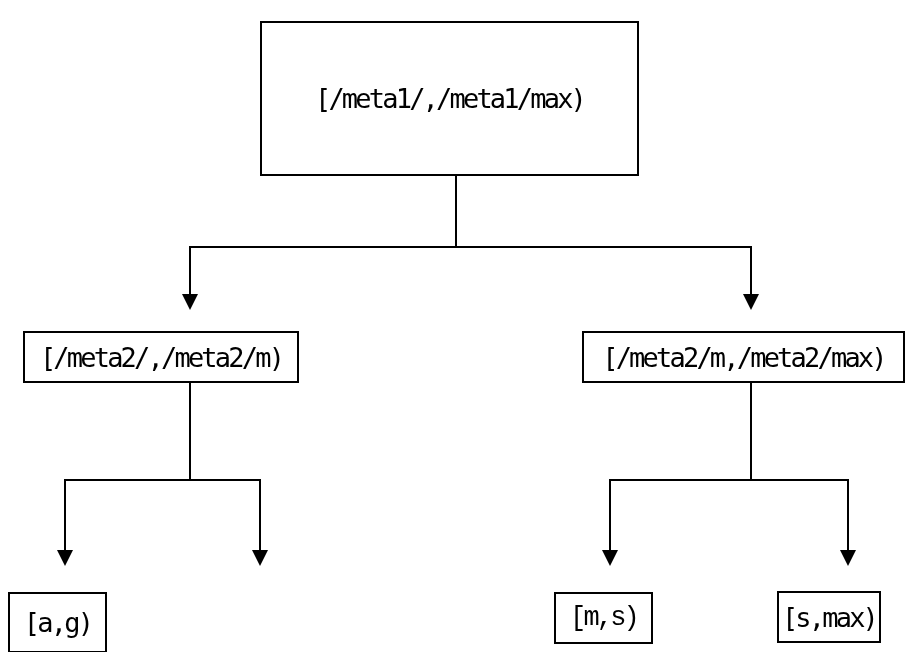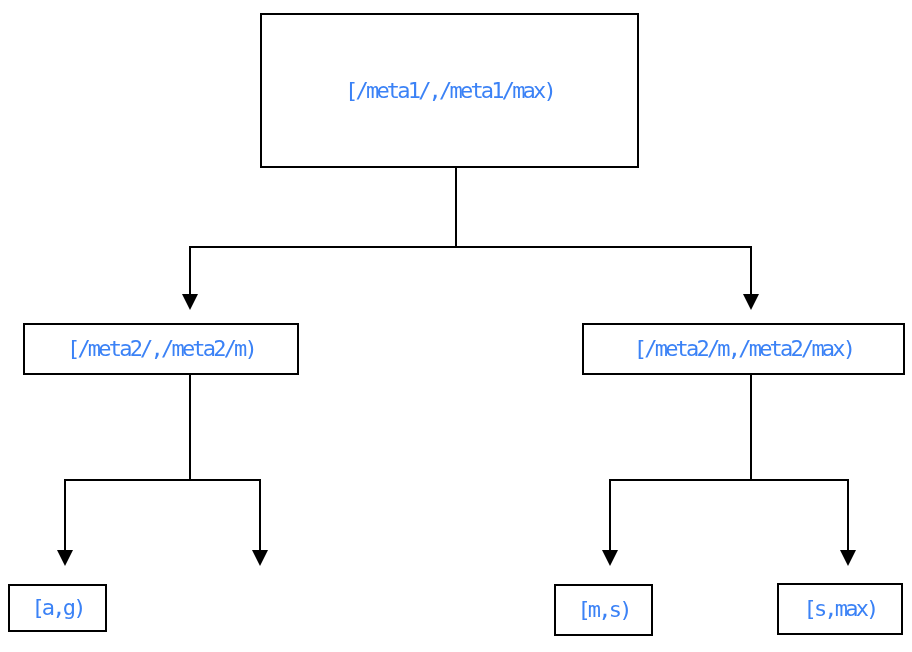"[/meta1/,/meta1/max)" .node { color: #3b82f6 -> #000000; font-size: 22px -> 27px; margin-top: none -> 8px }
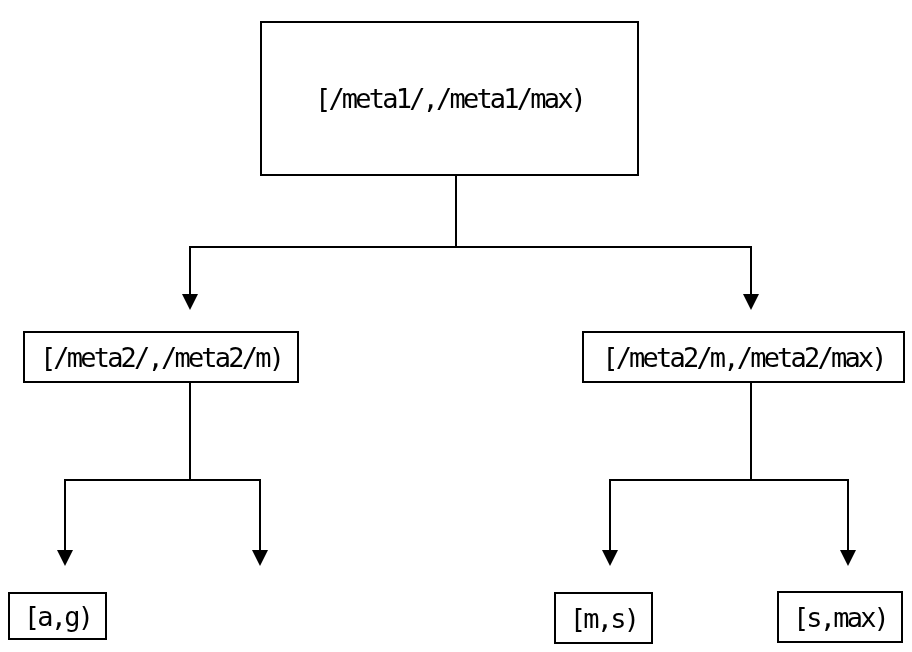"[a,g)" .node-leaf-ag { height: 48px -> 61px }
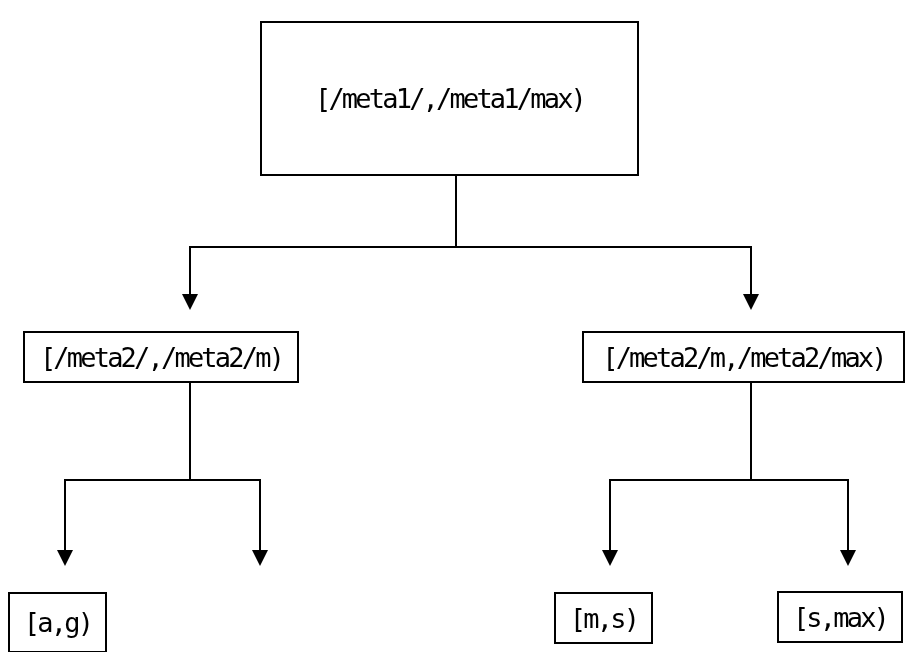"[m,s)" .node-leaf-ms { font-family: none -> Liberation Mono, monospace }
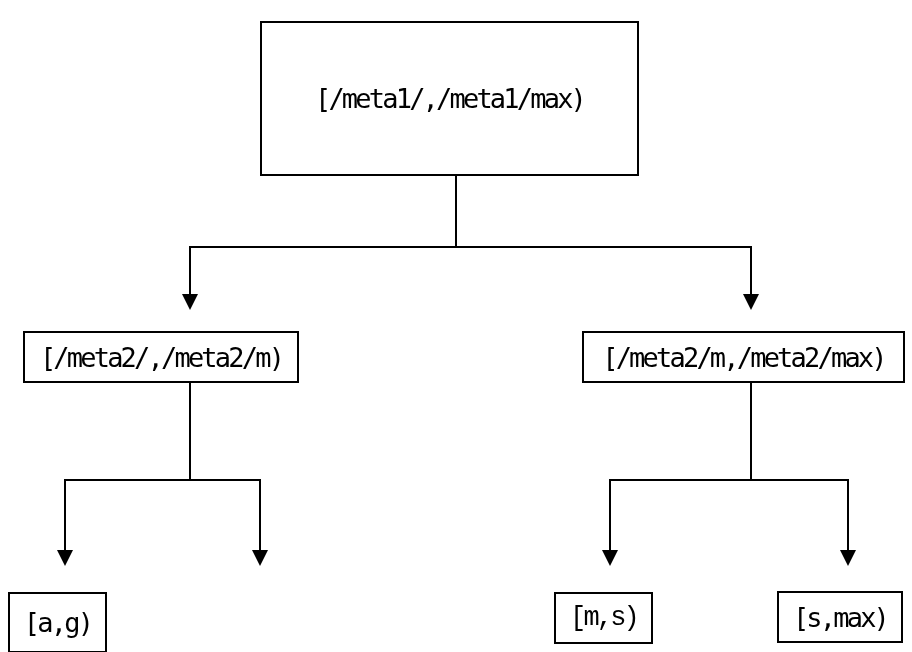"[s,max)" .node-leaf-smax { width: 126px -> 104px }
